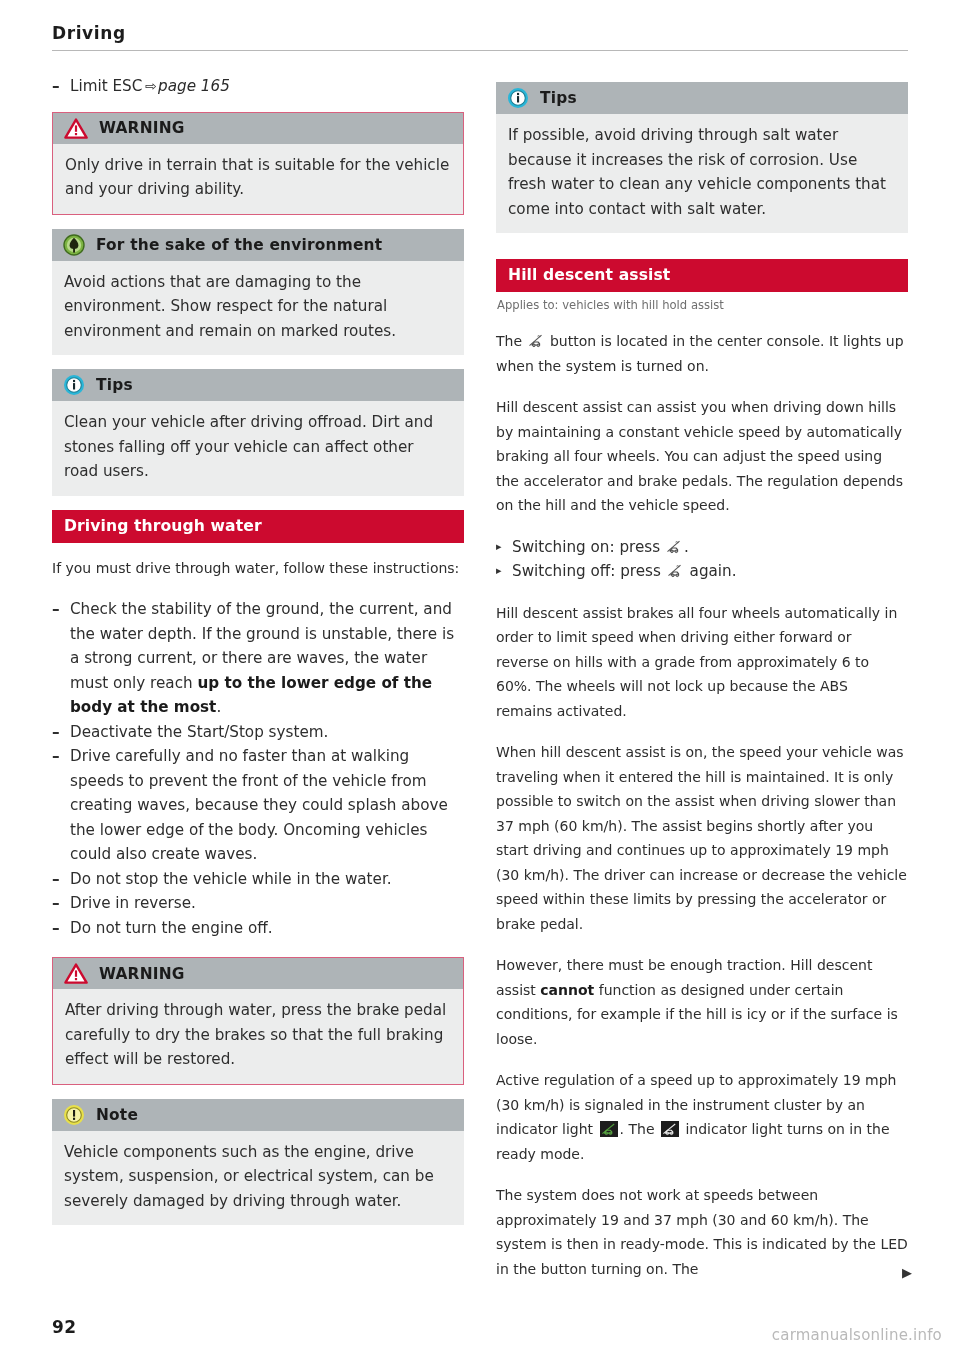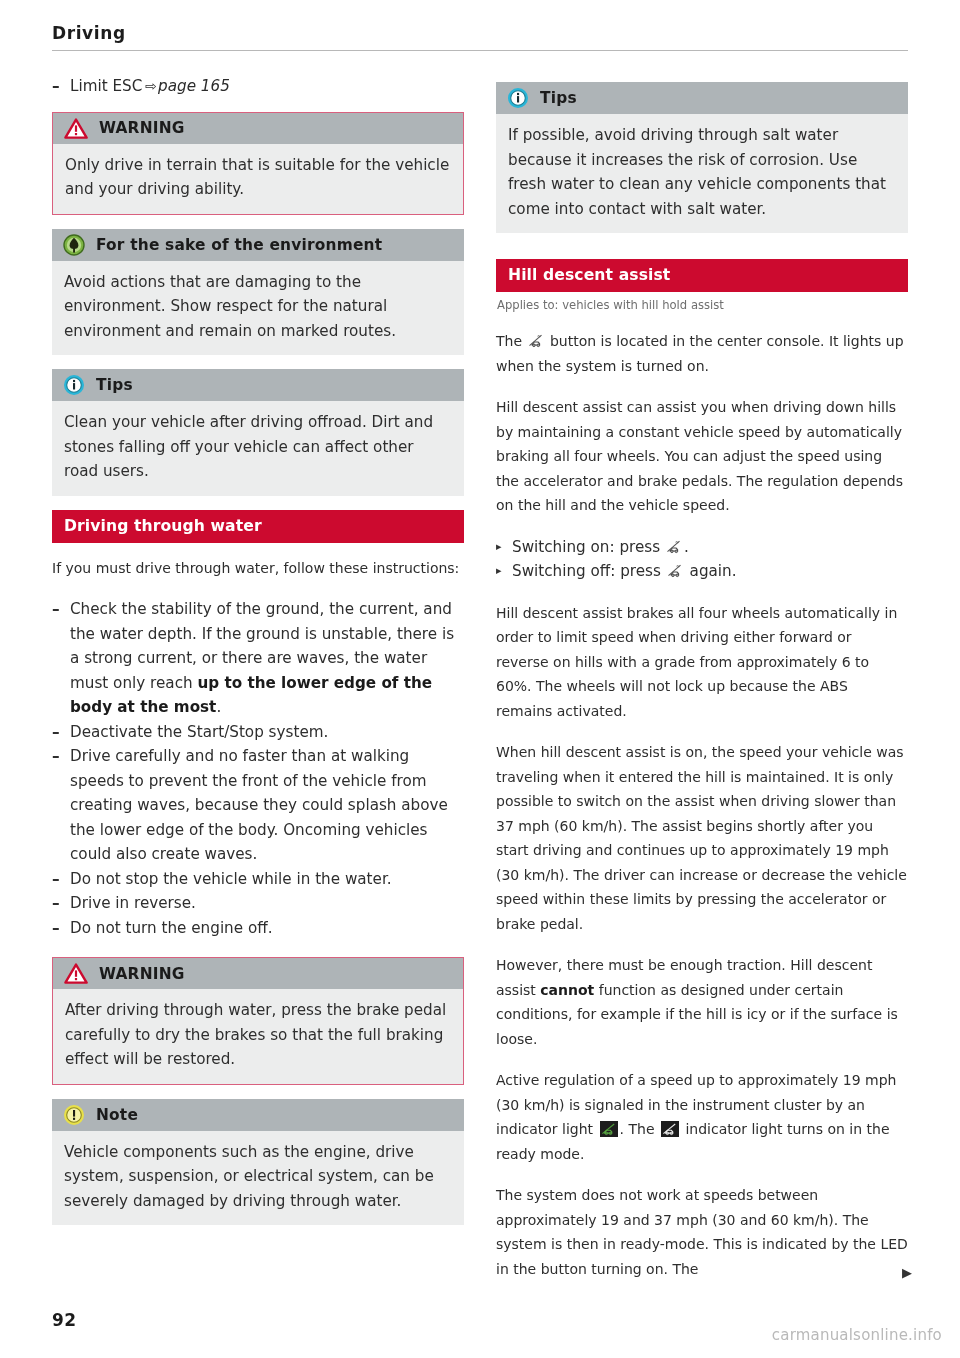"92" .folio { bottom: 28px -> 21px }
